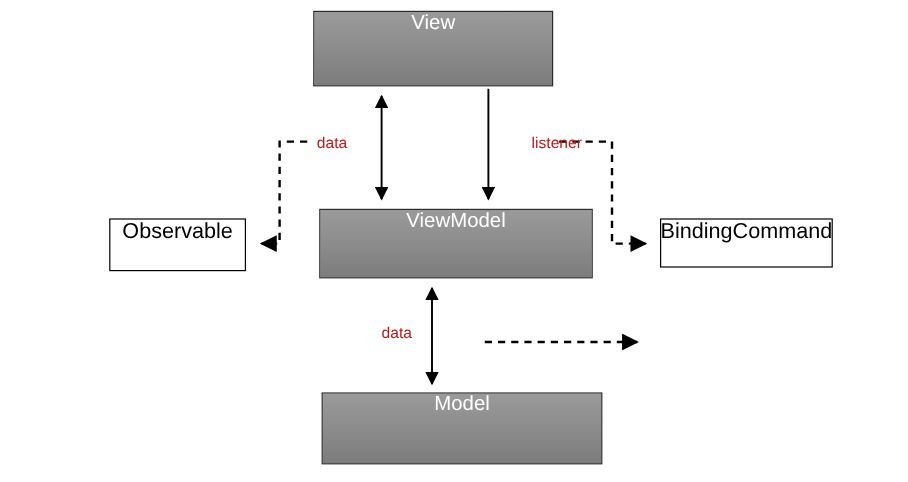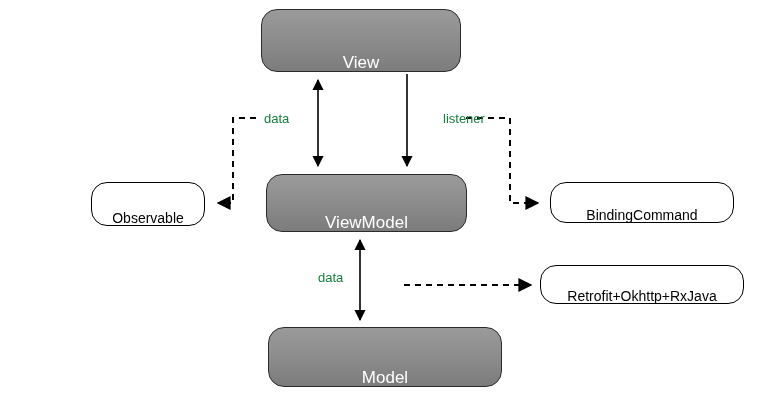"View" .node { align-items: flex-end -> flex-start; border-radius: 16px -> none }
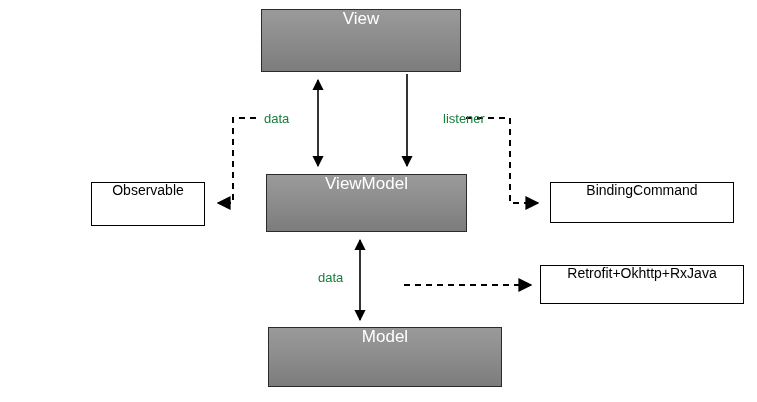"data" .edge-label { color: #15803d -> #b91c1c }
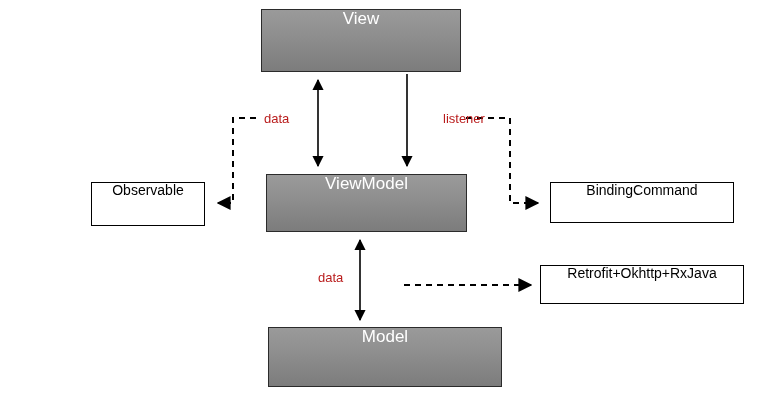"Observable" .node-plain { font-size: 14px -> 18px }
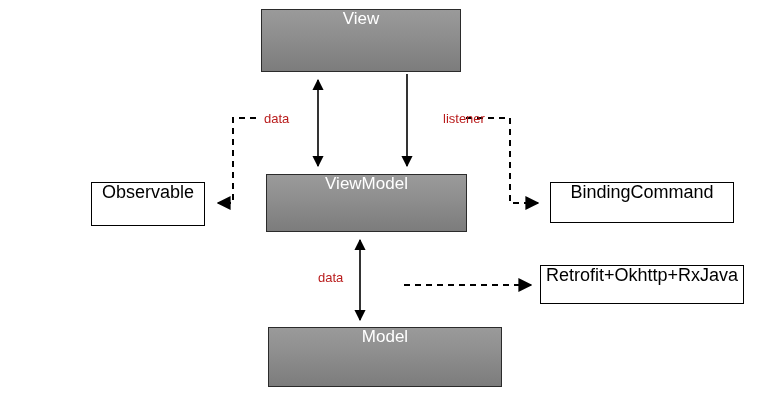"ViewModel" div.node { width: 201px -> 228px }
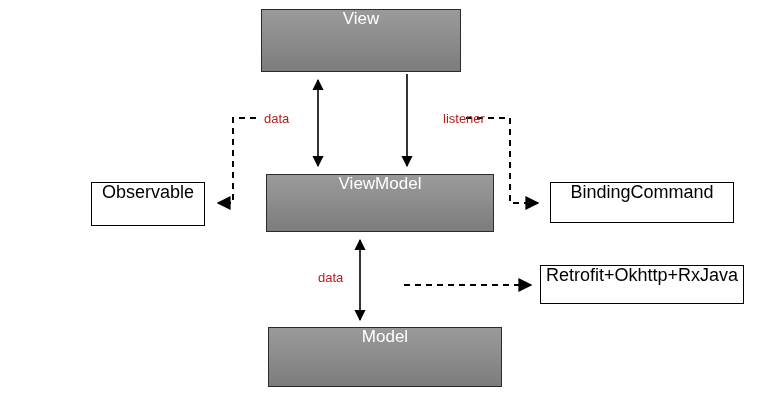"BindingCommand" div.node { width: 184px -> 144px }
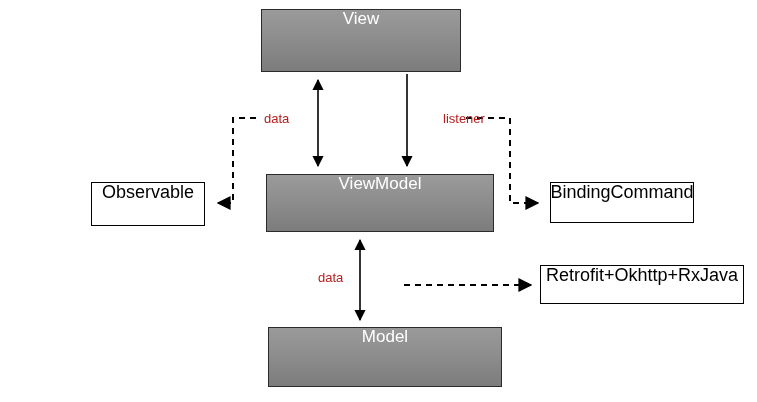"Retrofit+Okhttp+RxJava" div.node { html: <div> <span>Retrofit+Okhttp+RxJava</span> </div> -> none }
